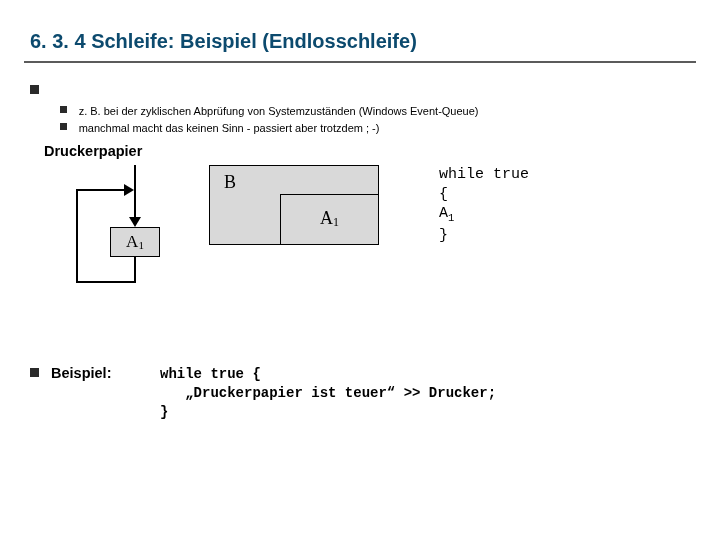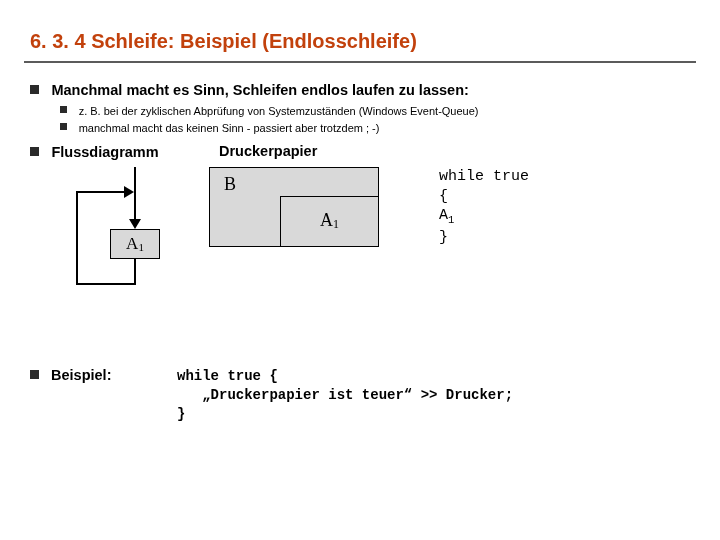"6. 3. 4 Schleife: Beispiel" .title { color: #c2410c -> #0c4a6e }
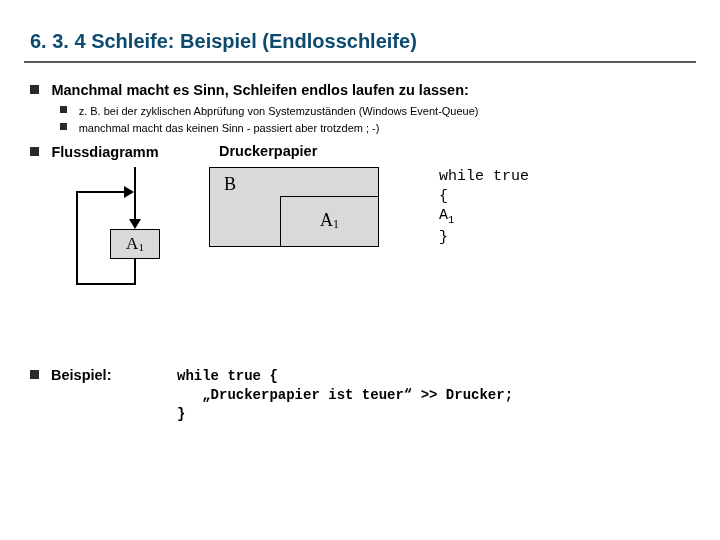"Manchmal macht es Sinn, Schleifen" span.bold { html: <span>Manchmal macht es Sinn, Schleifen endlos laufen zu lassen:</span> -> none }
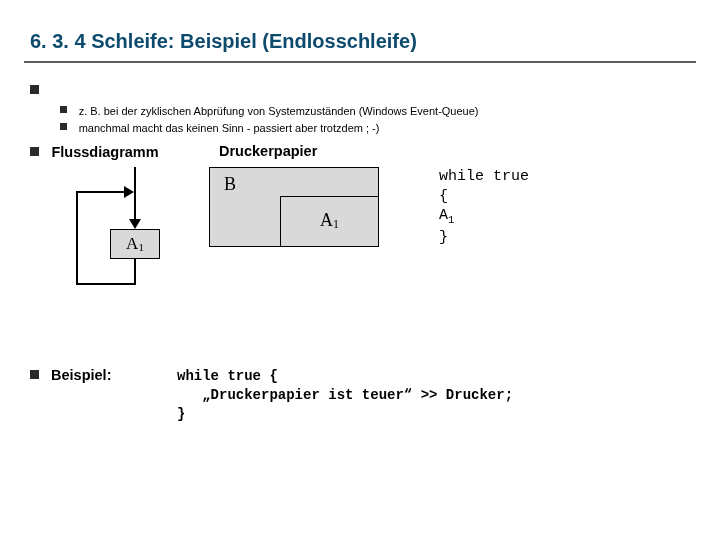"Flussdiagramm" div.col1 { html: <div> <span></span> <span>Flussdiagramm</span> </div> -> none }
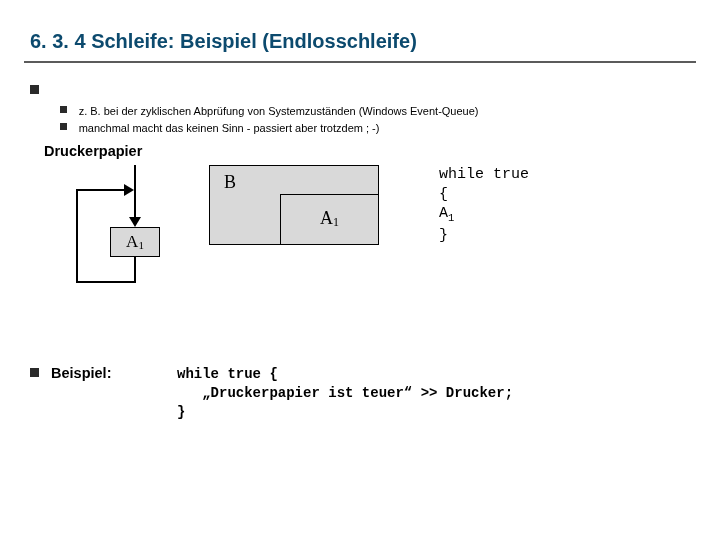"Beispiel:" .example-label { width: 147px -> 130px }
